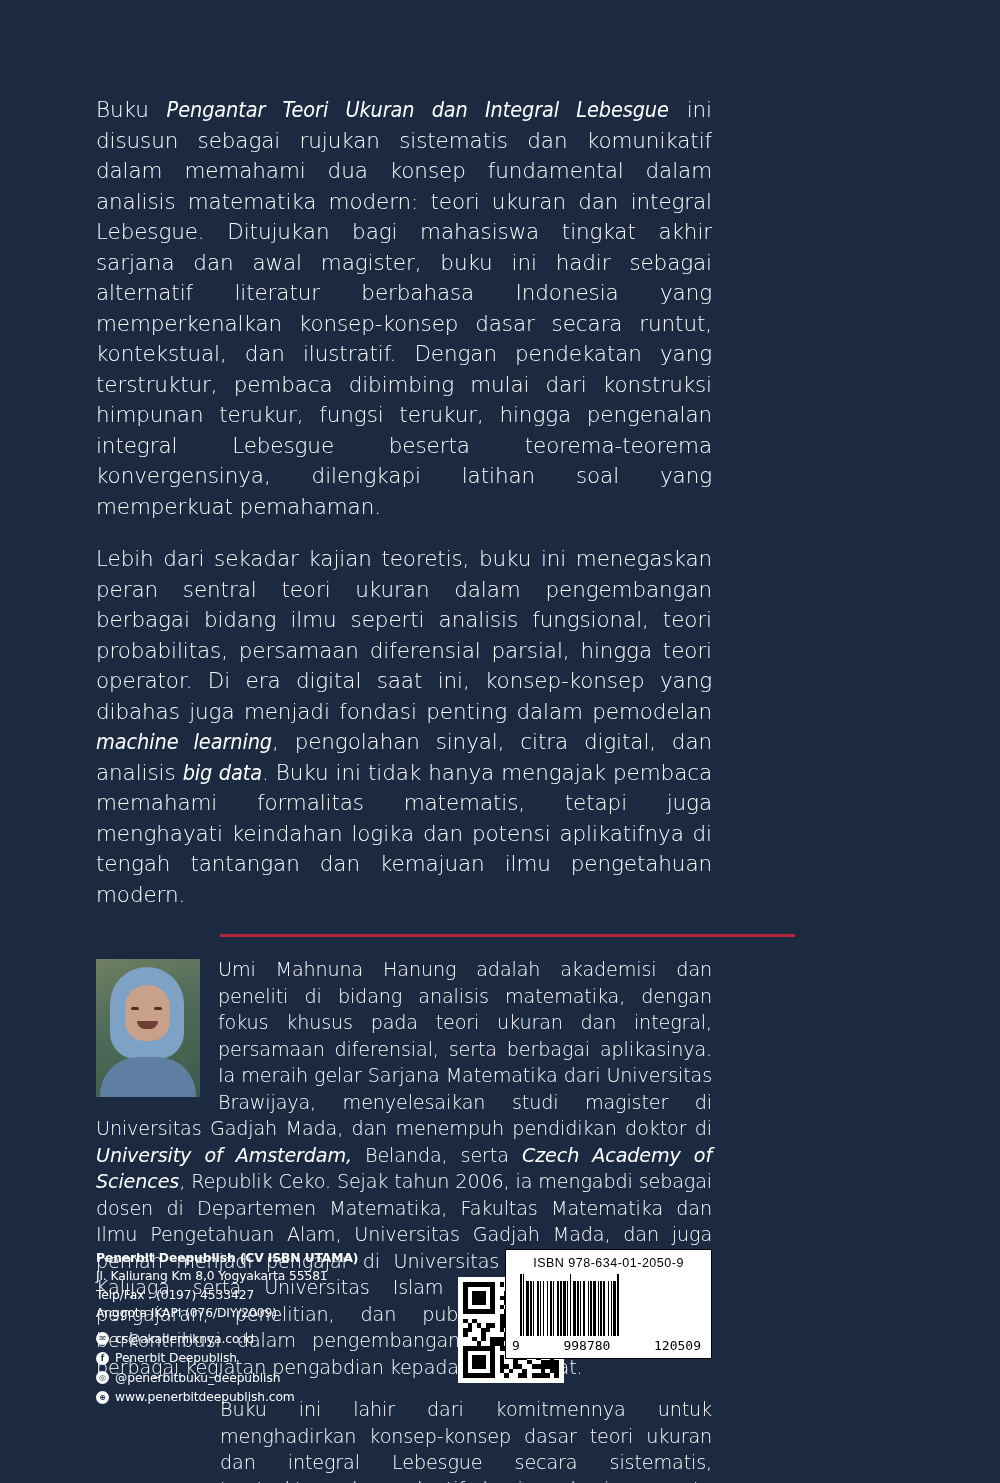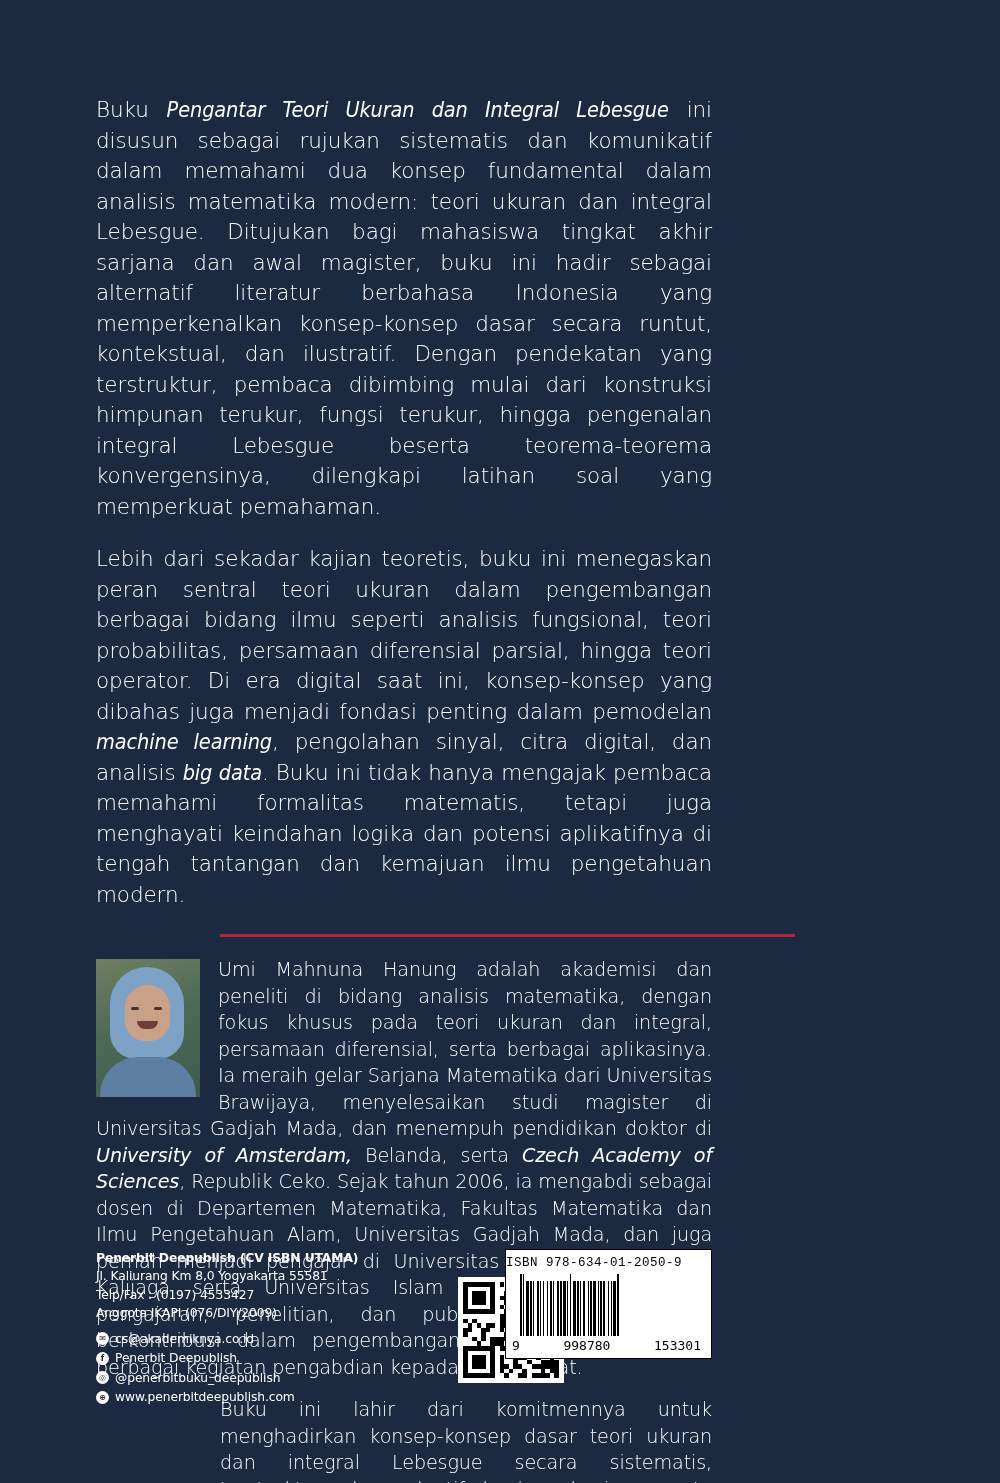"ISBN 978-634-01-2050-9" .isbn-num { font-family: Liberation Mono, monospace -> Liberation Sans, sans-serif; text-align: none -> center }
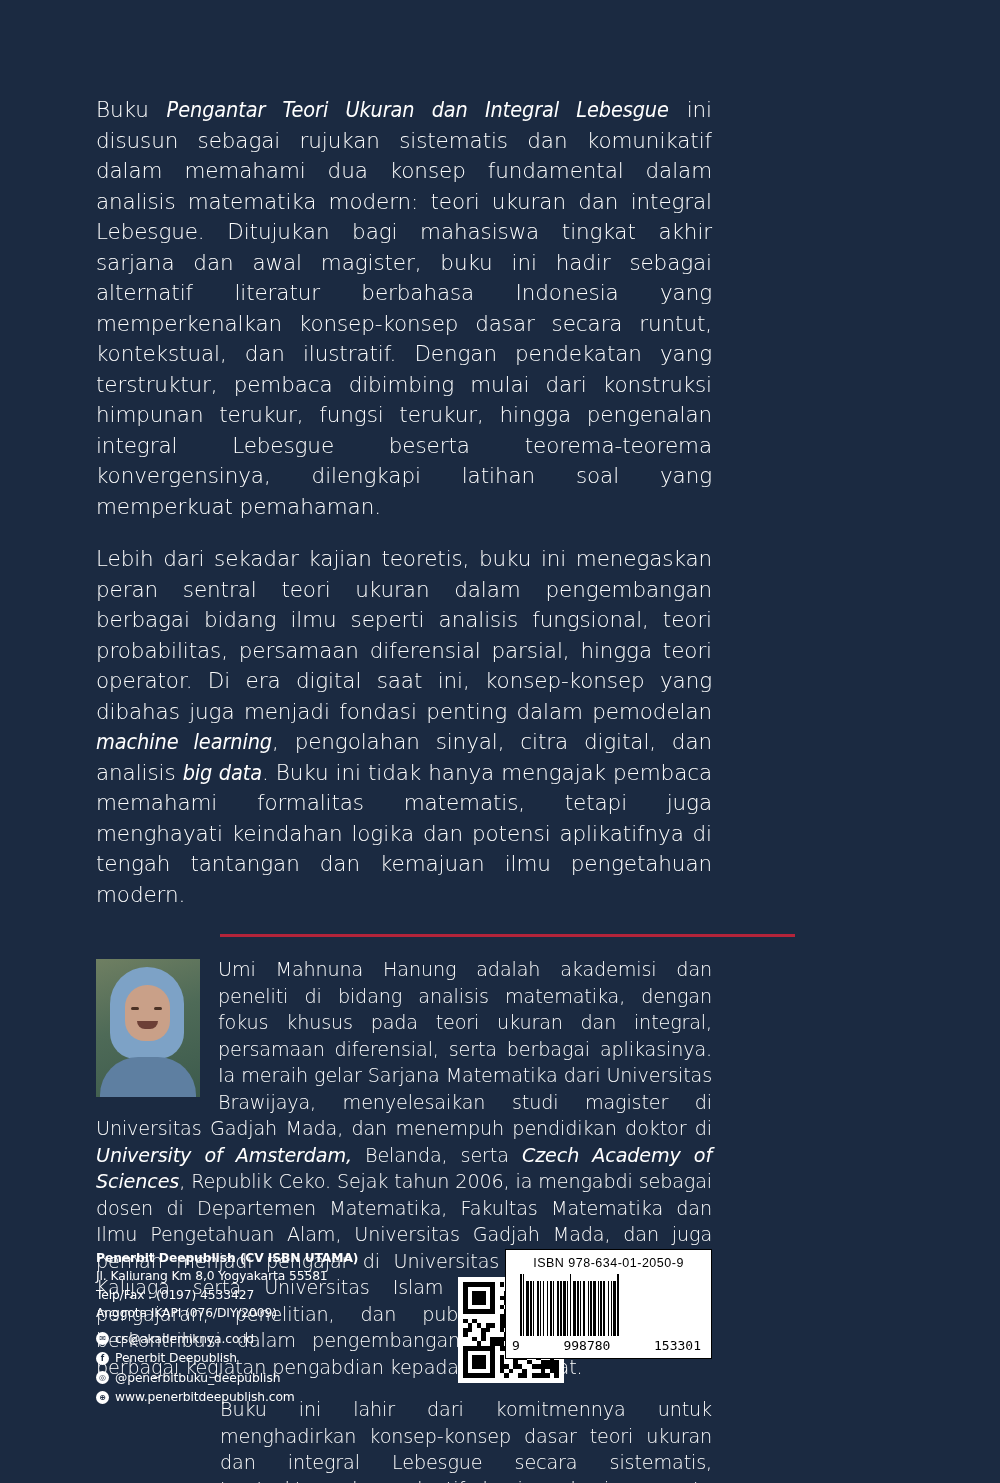"153301" span { text: 153301 -> 120509 }
